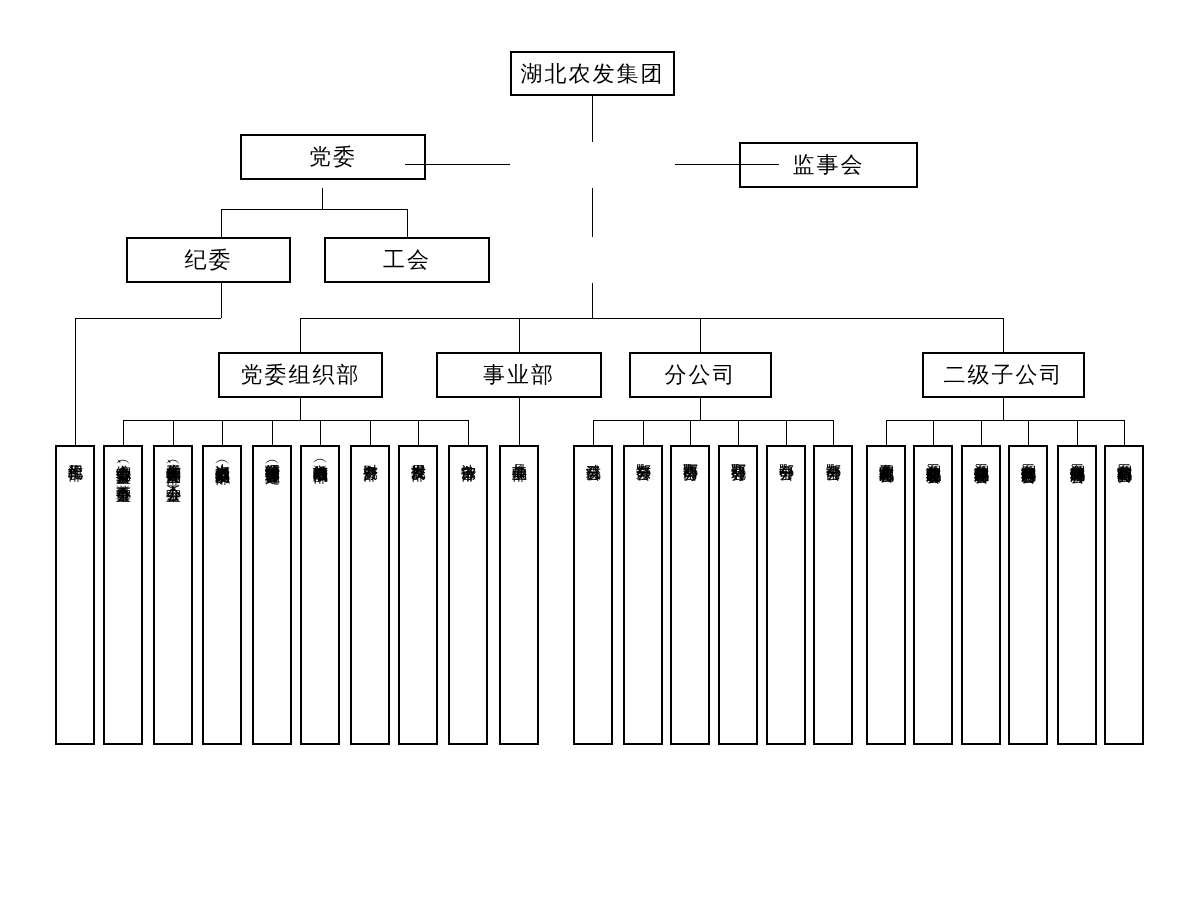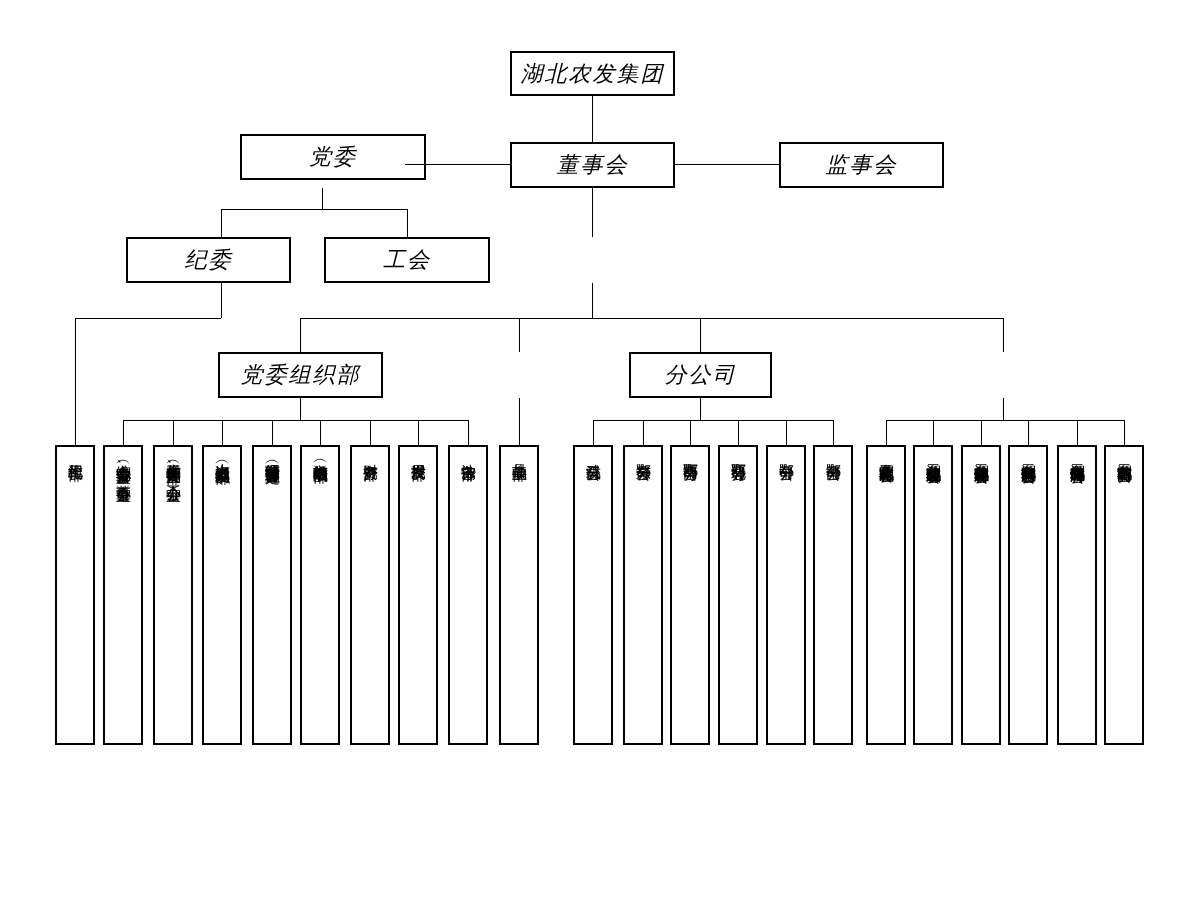"湖北农发集团" .hnode { font-style: italic -> none }
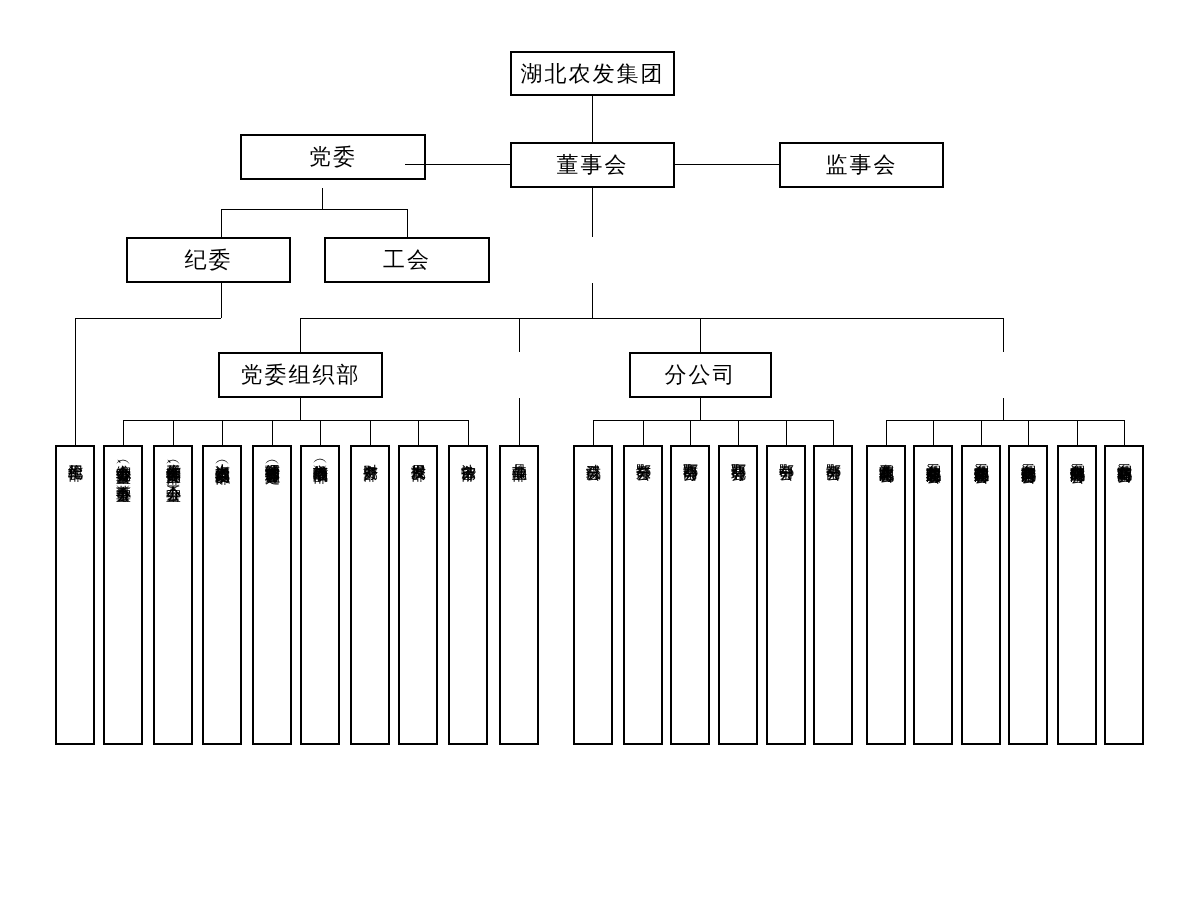"董事会" div.hnode { html: <div>董事会</div> -> none }
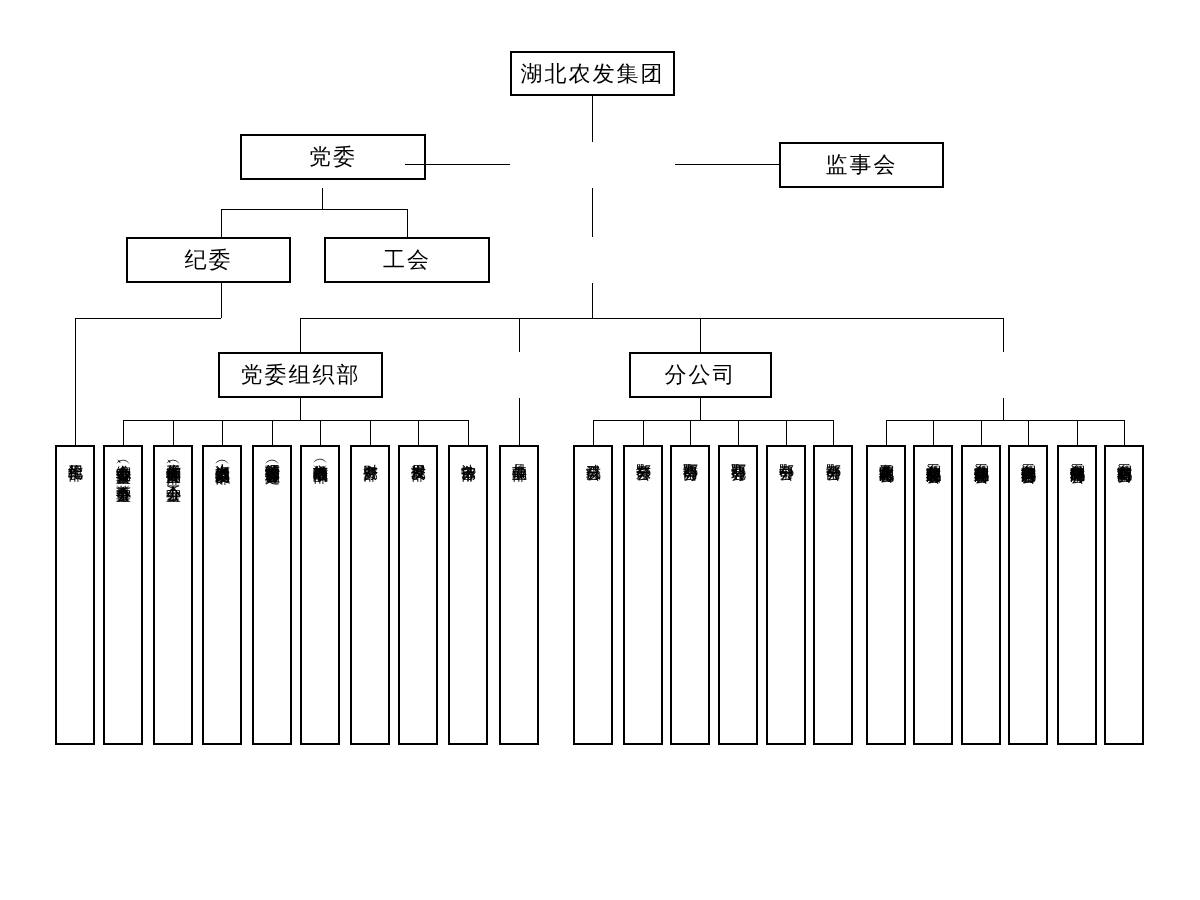"监事会" div.hnode { left: 779px -> 739px; width: 165px -> 179px }
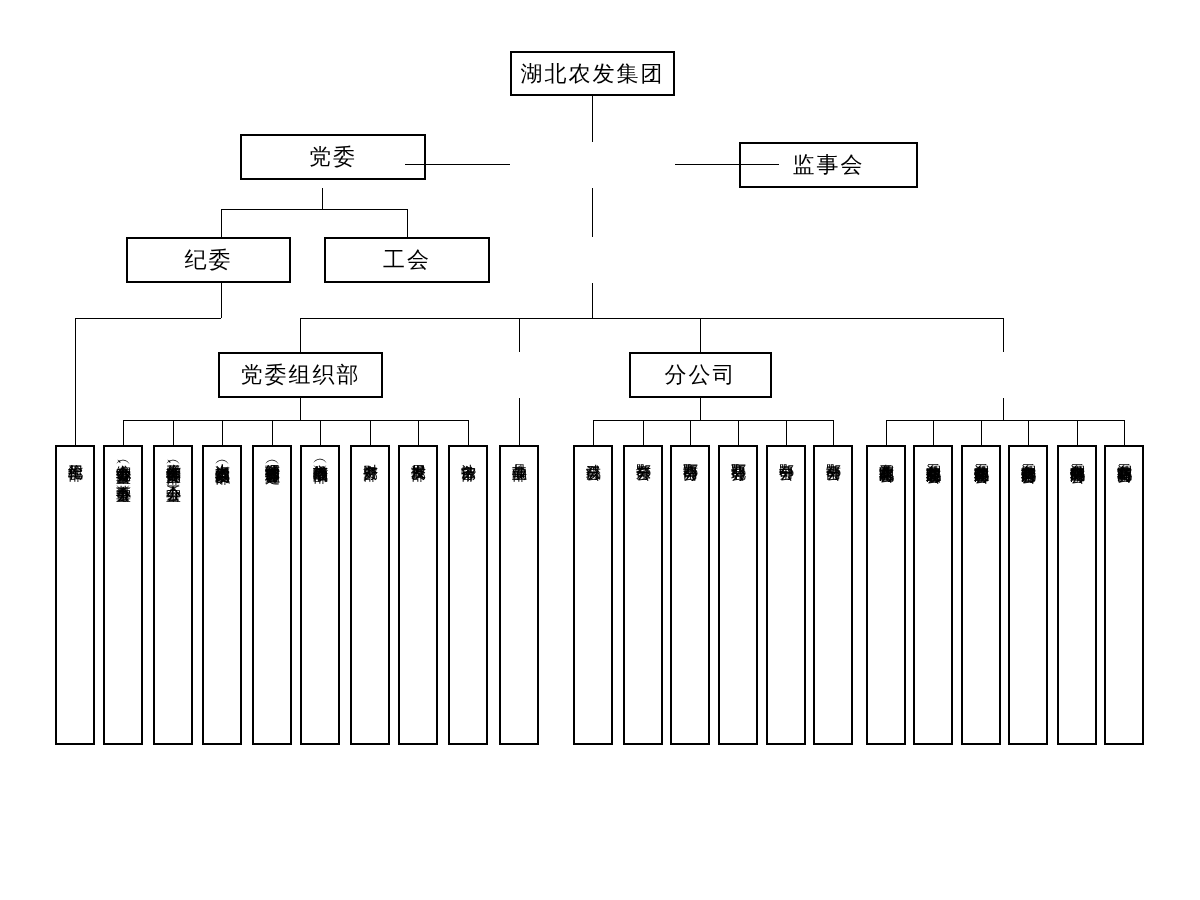"事业部" div.hnode { html: none -> <div>事业部</div> }
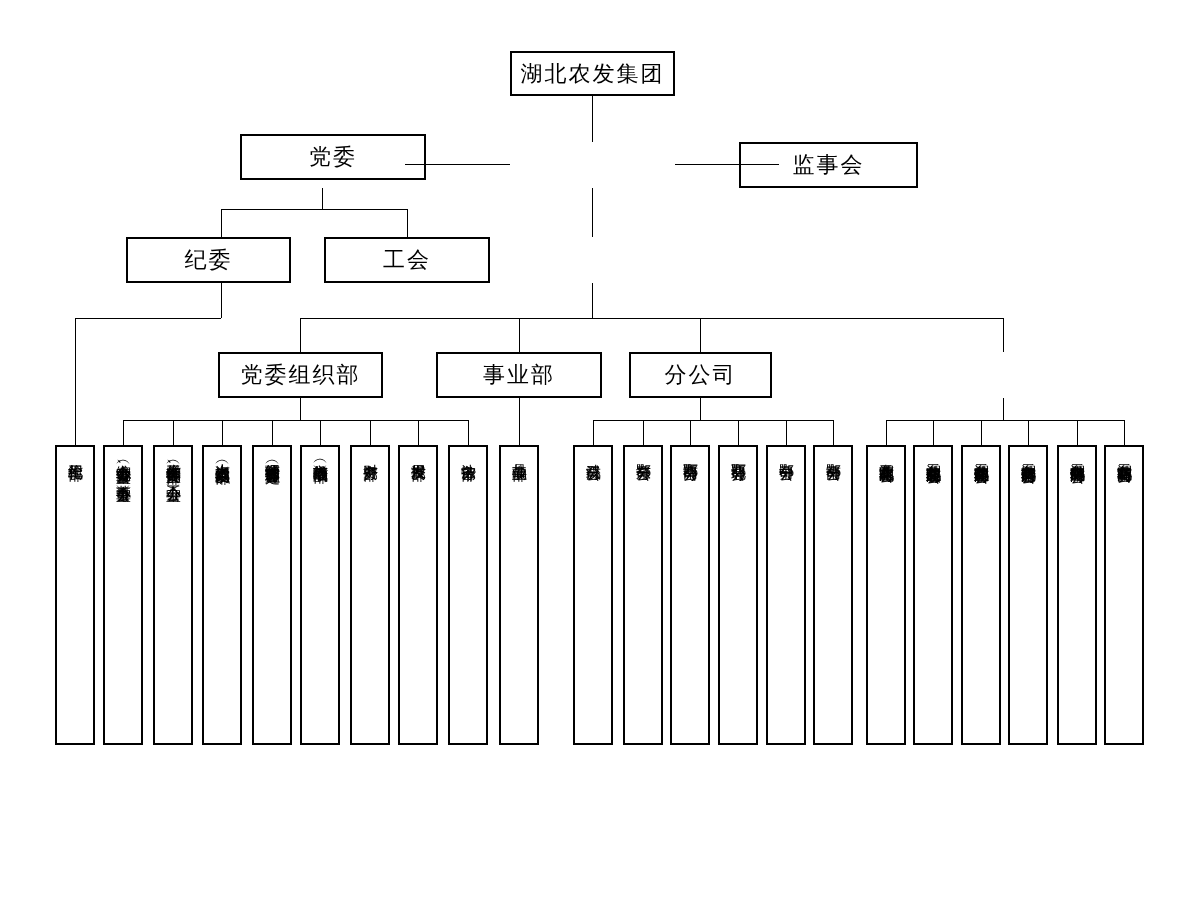"二级子公司" div.hnode { html: none -> <div>二级子公司</div> }
